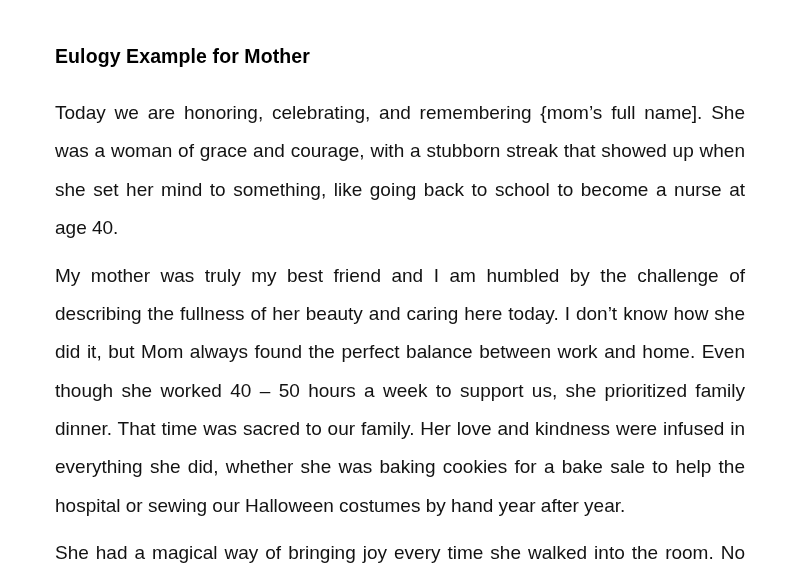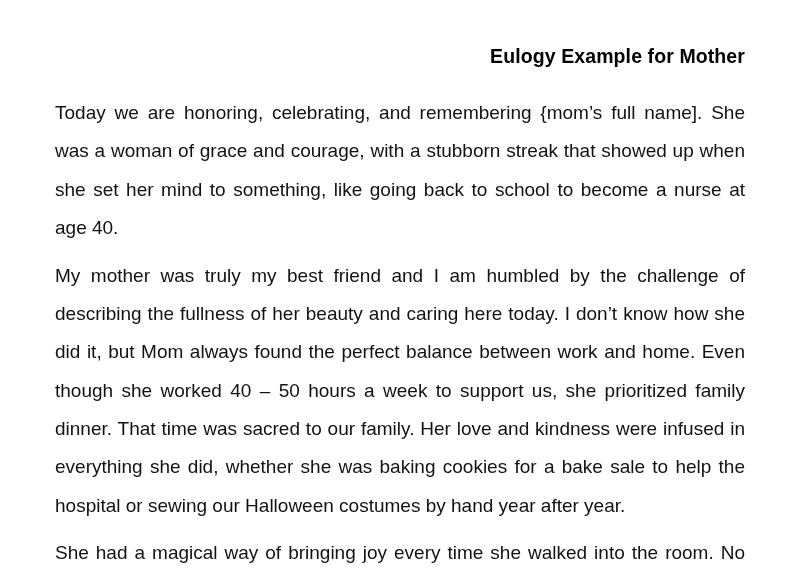"Eulogy Example for Mother" .doc-title { text-align: right -> left }
